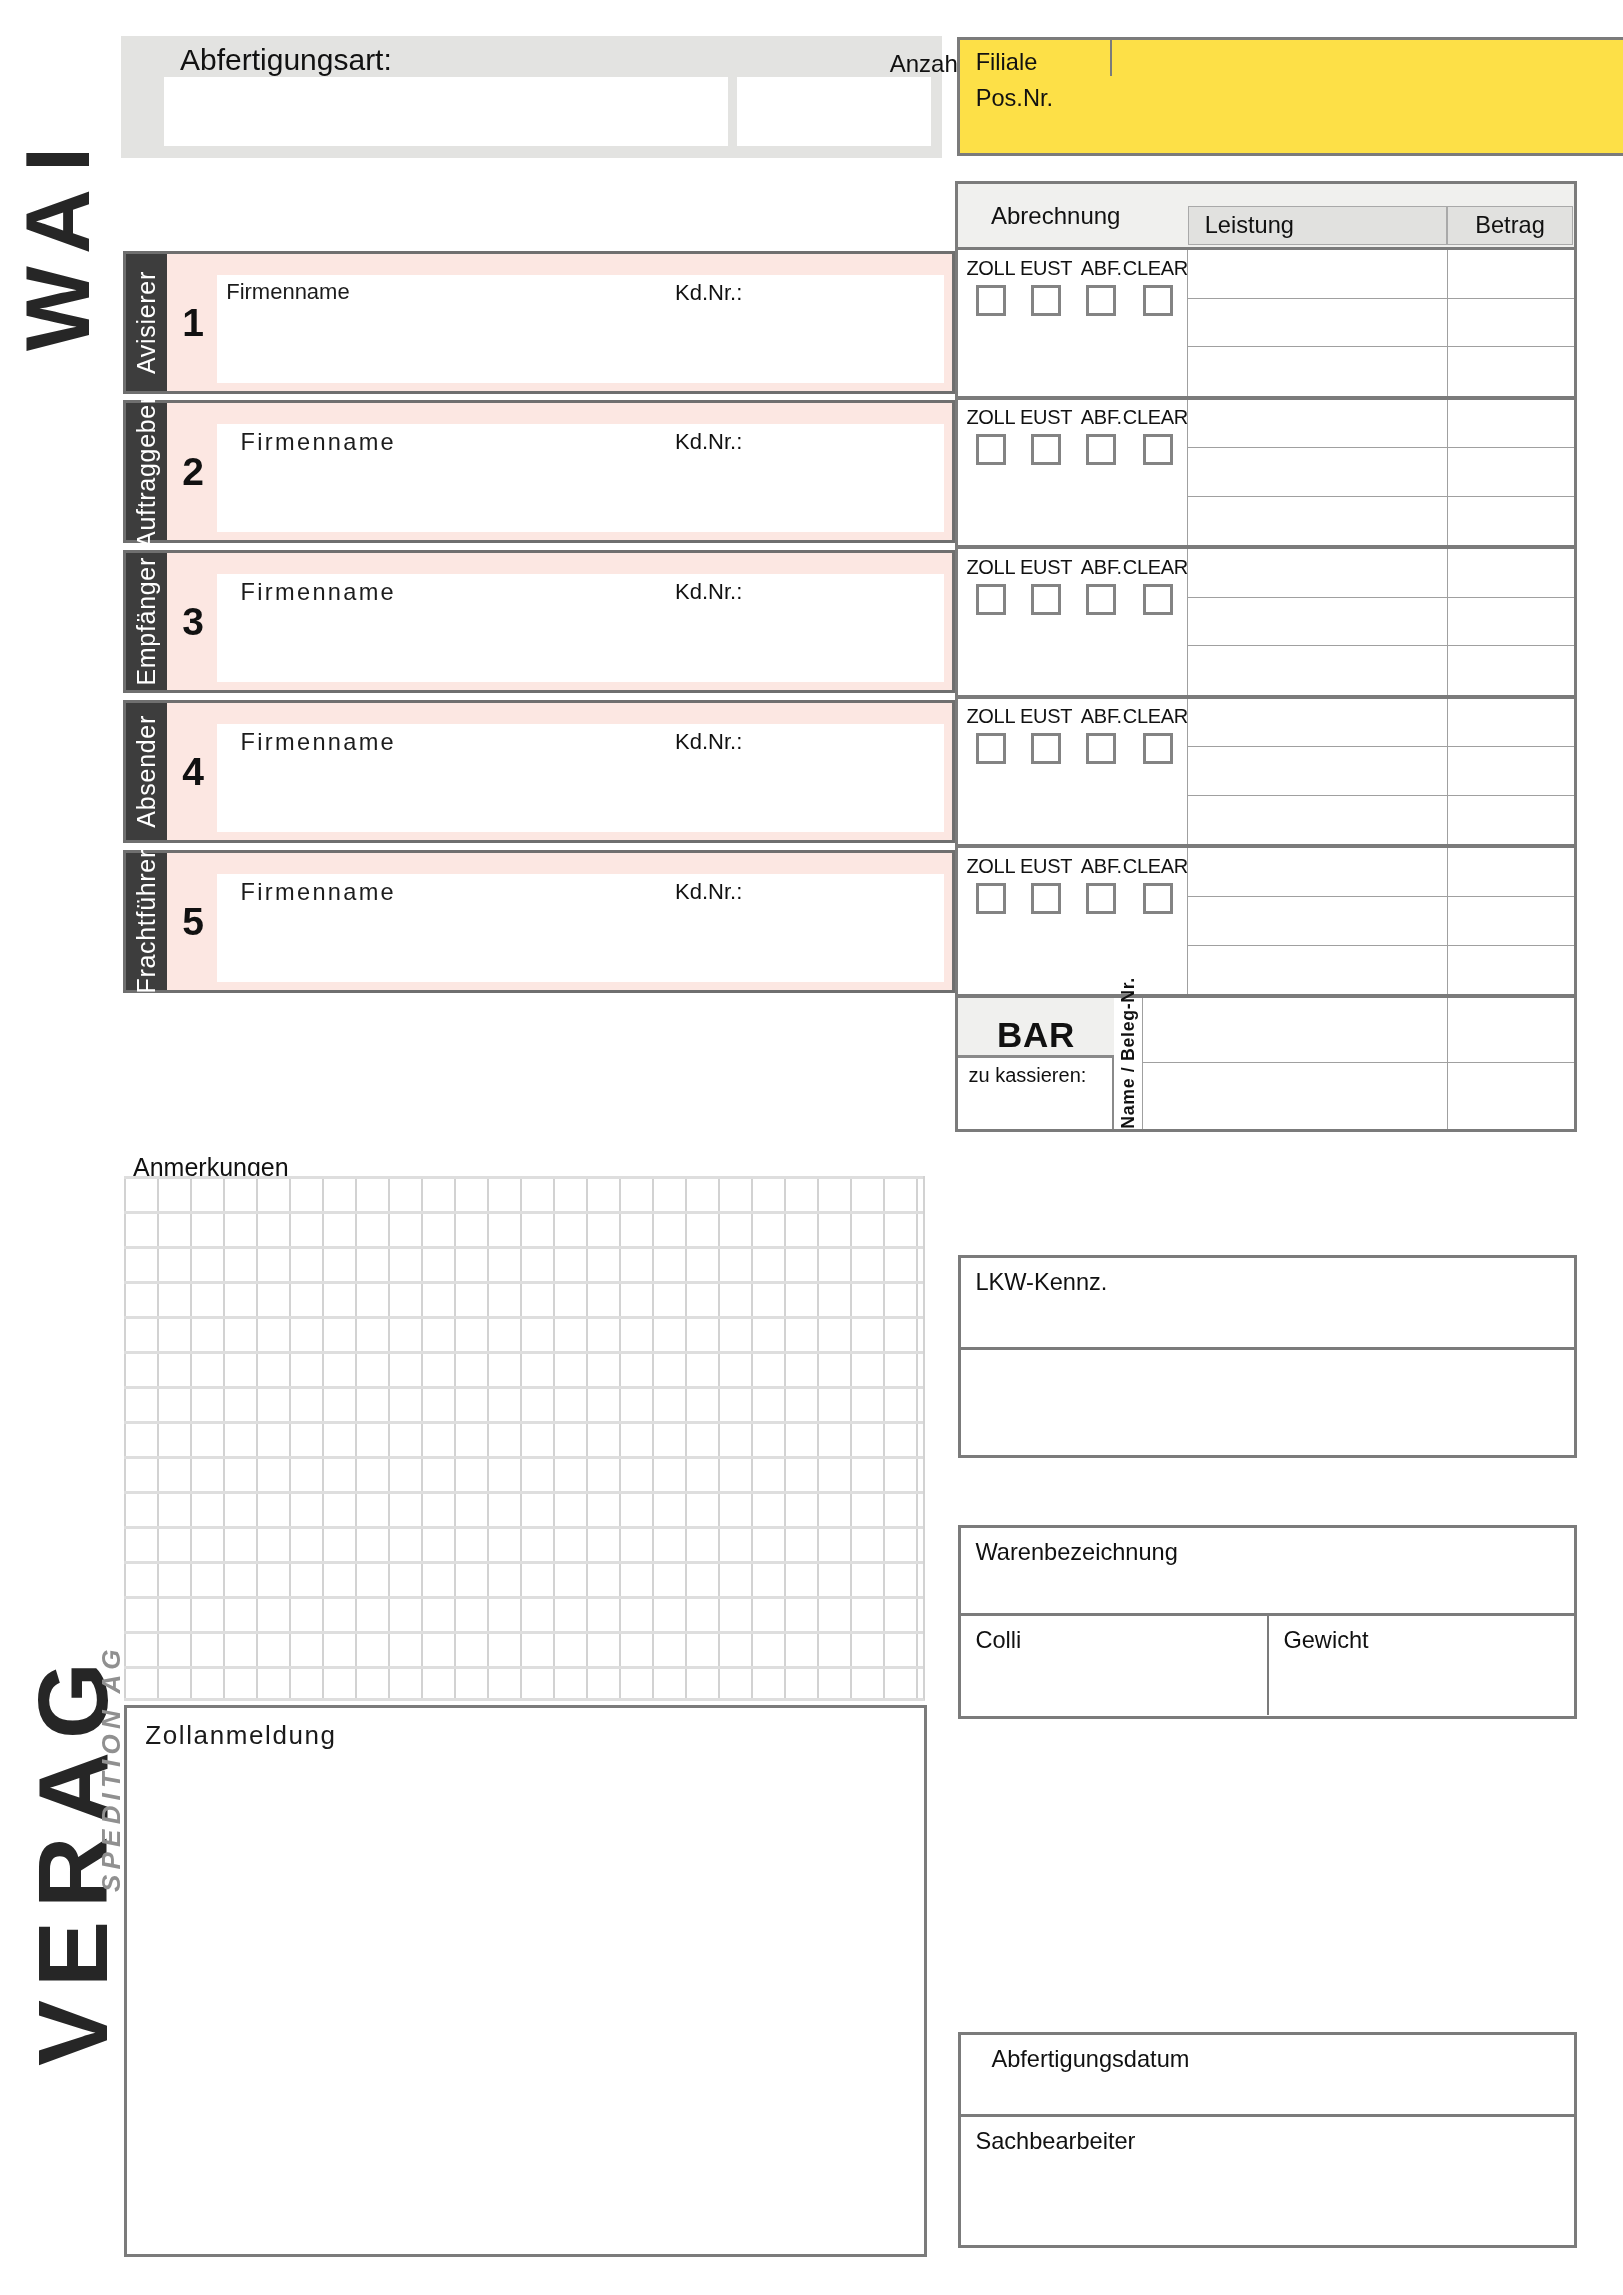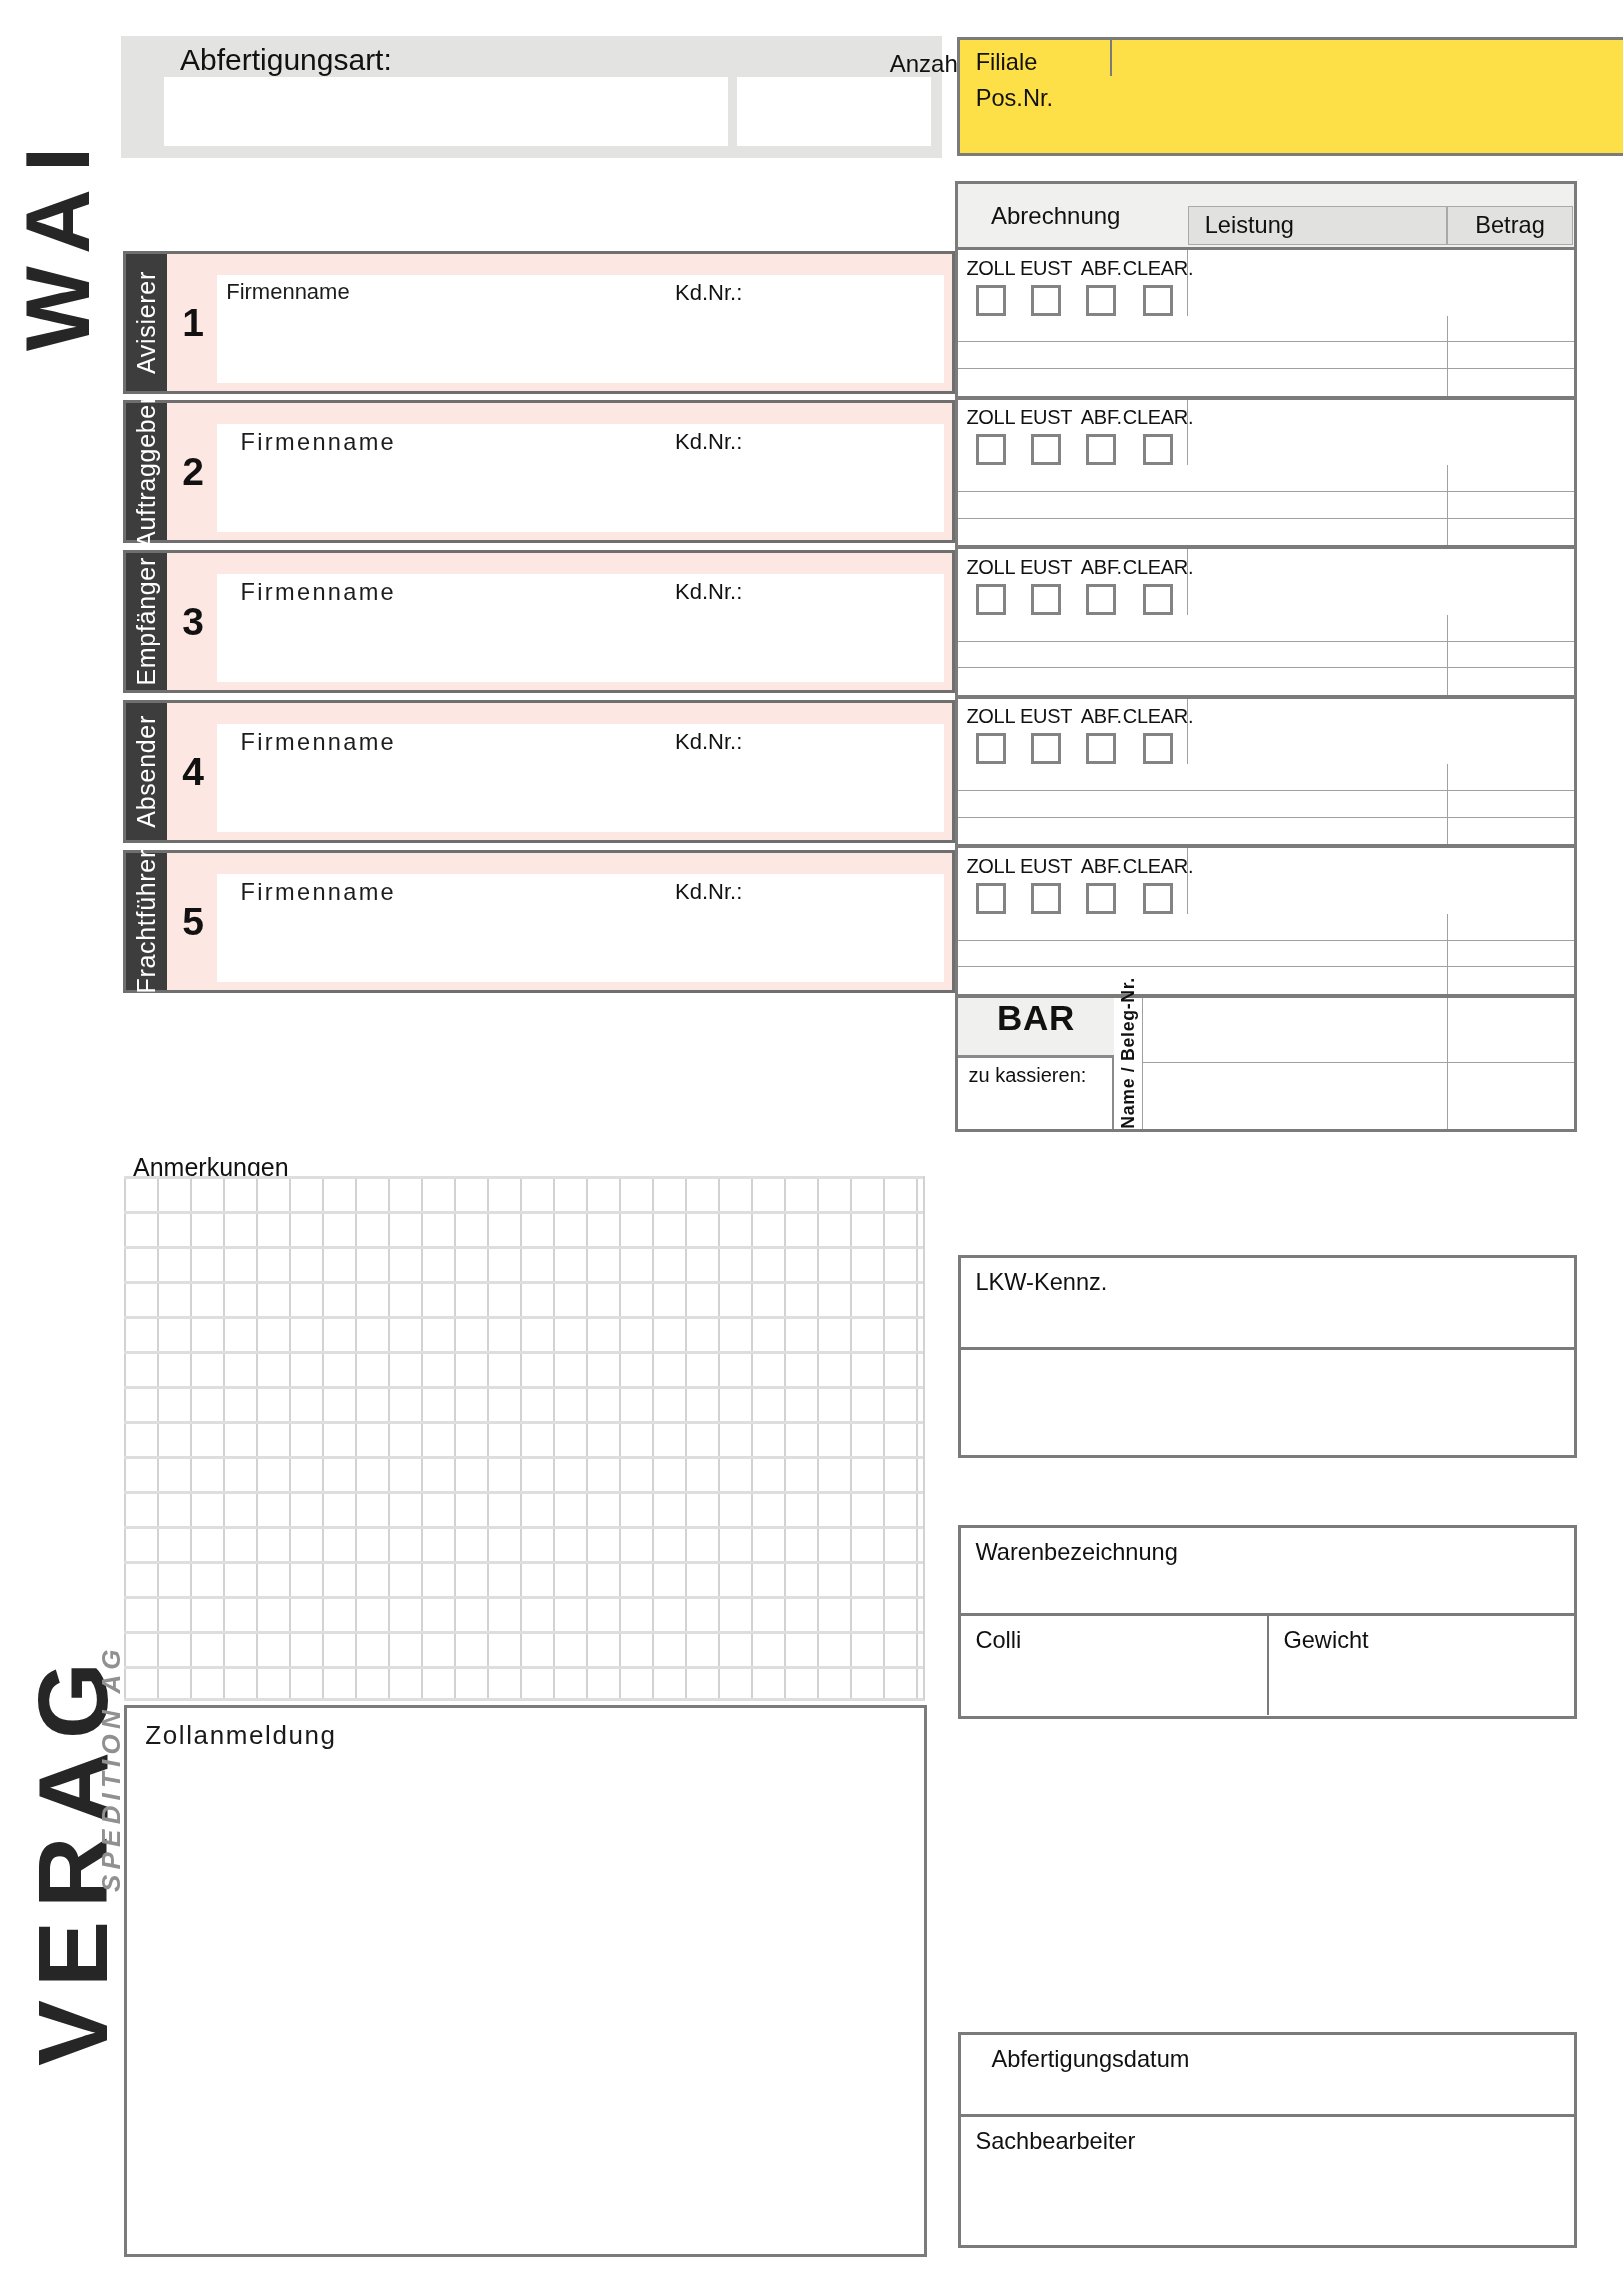"ZOLL" .band { flex-direction: column -> none }
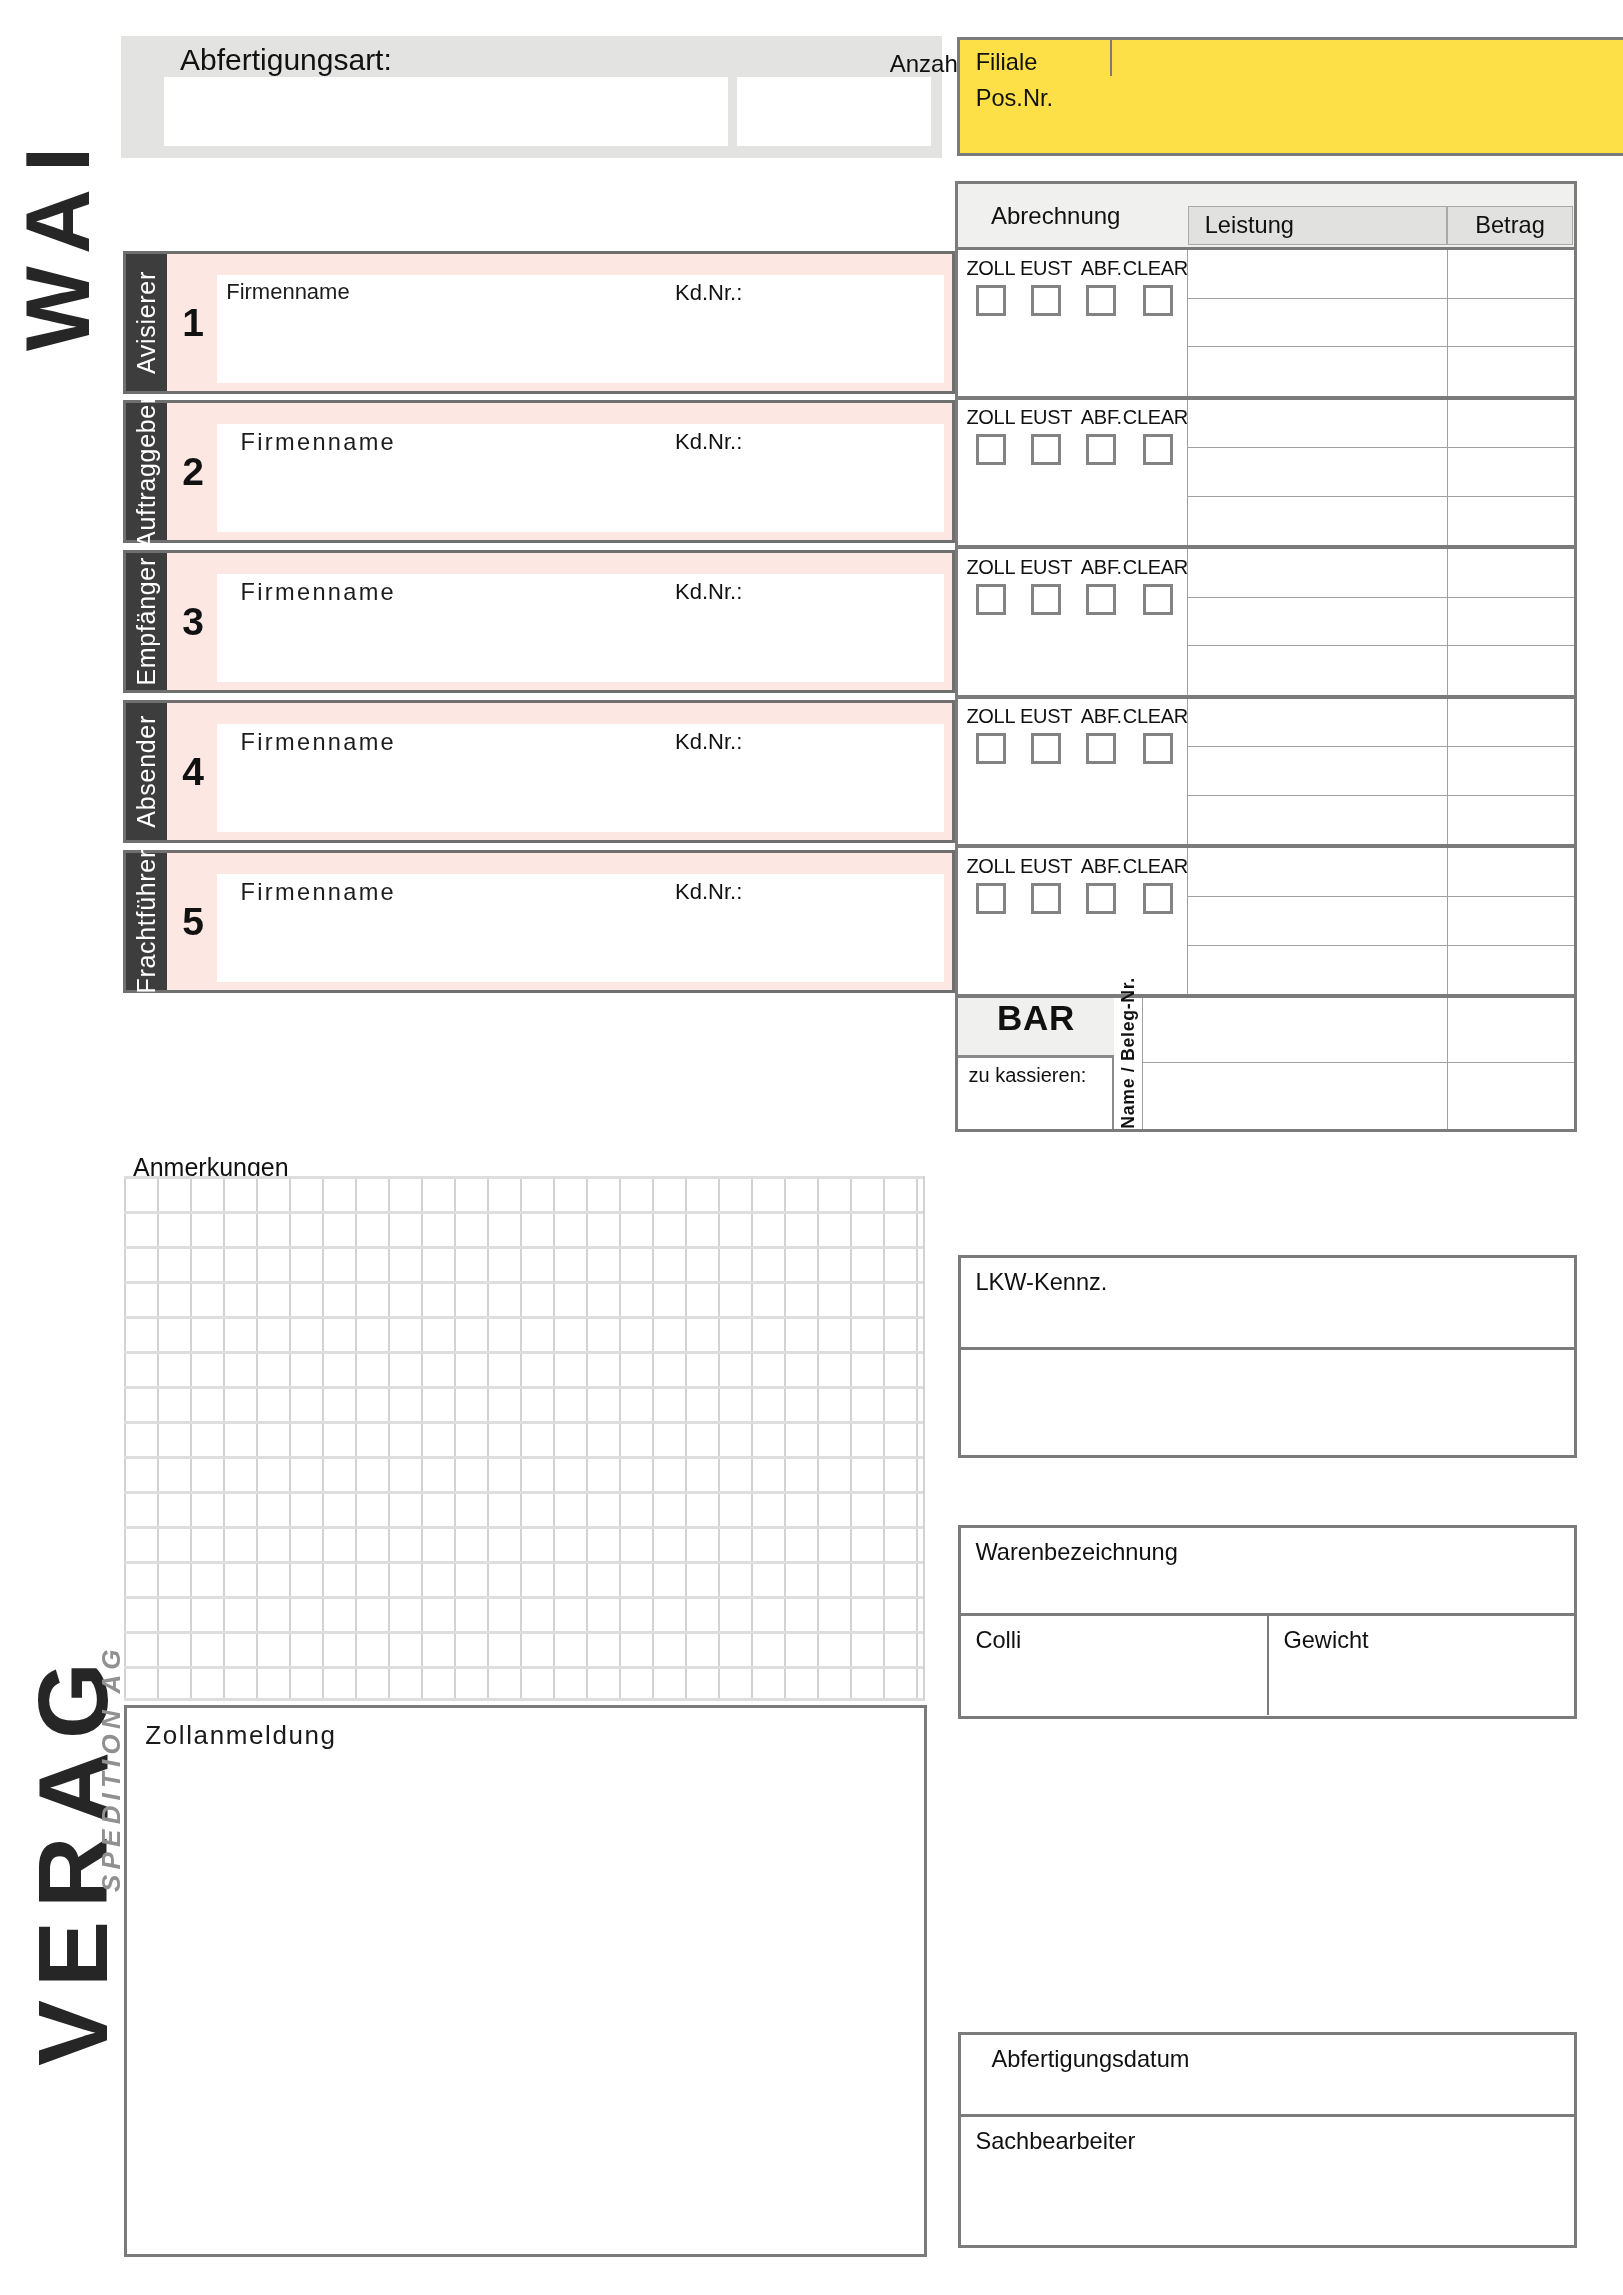"BAR" .barbox { align-items: flex-start -> flex-end }
